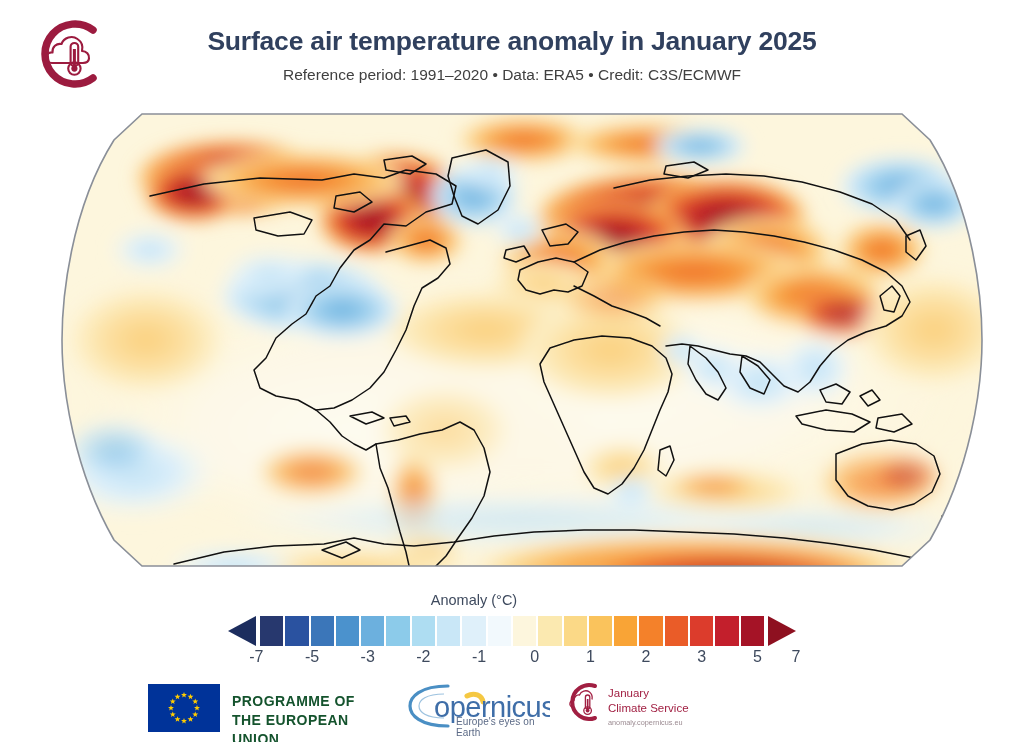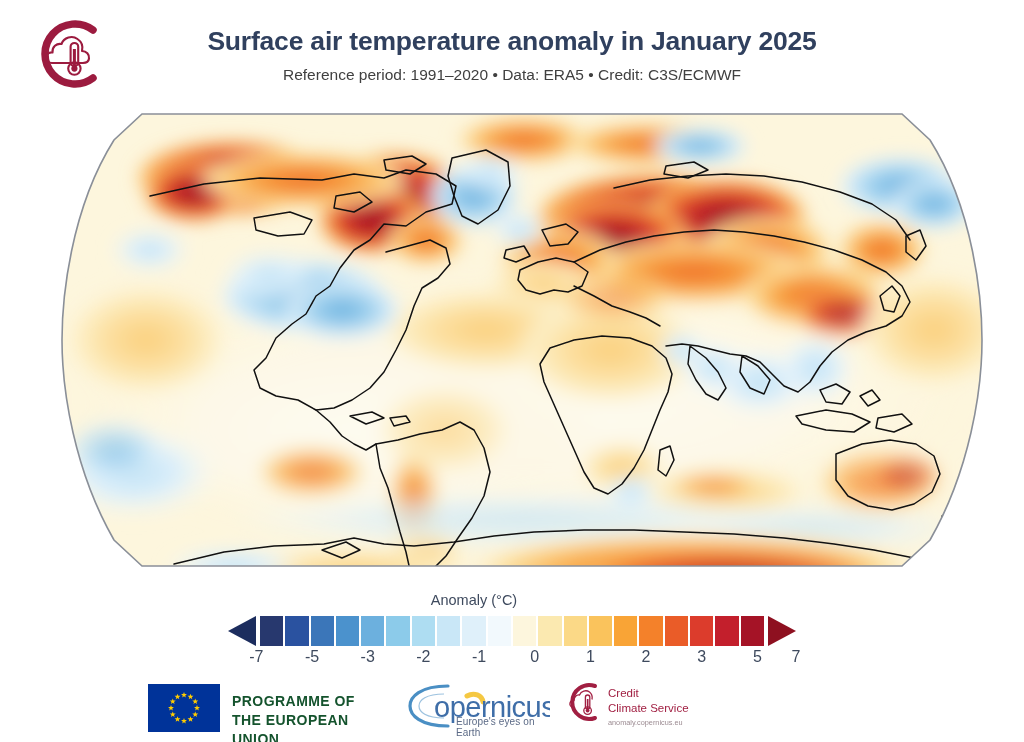"Credit" div { text: Credit -> January }
